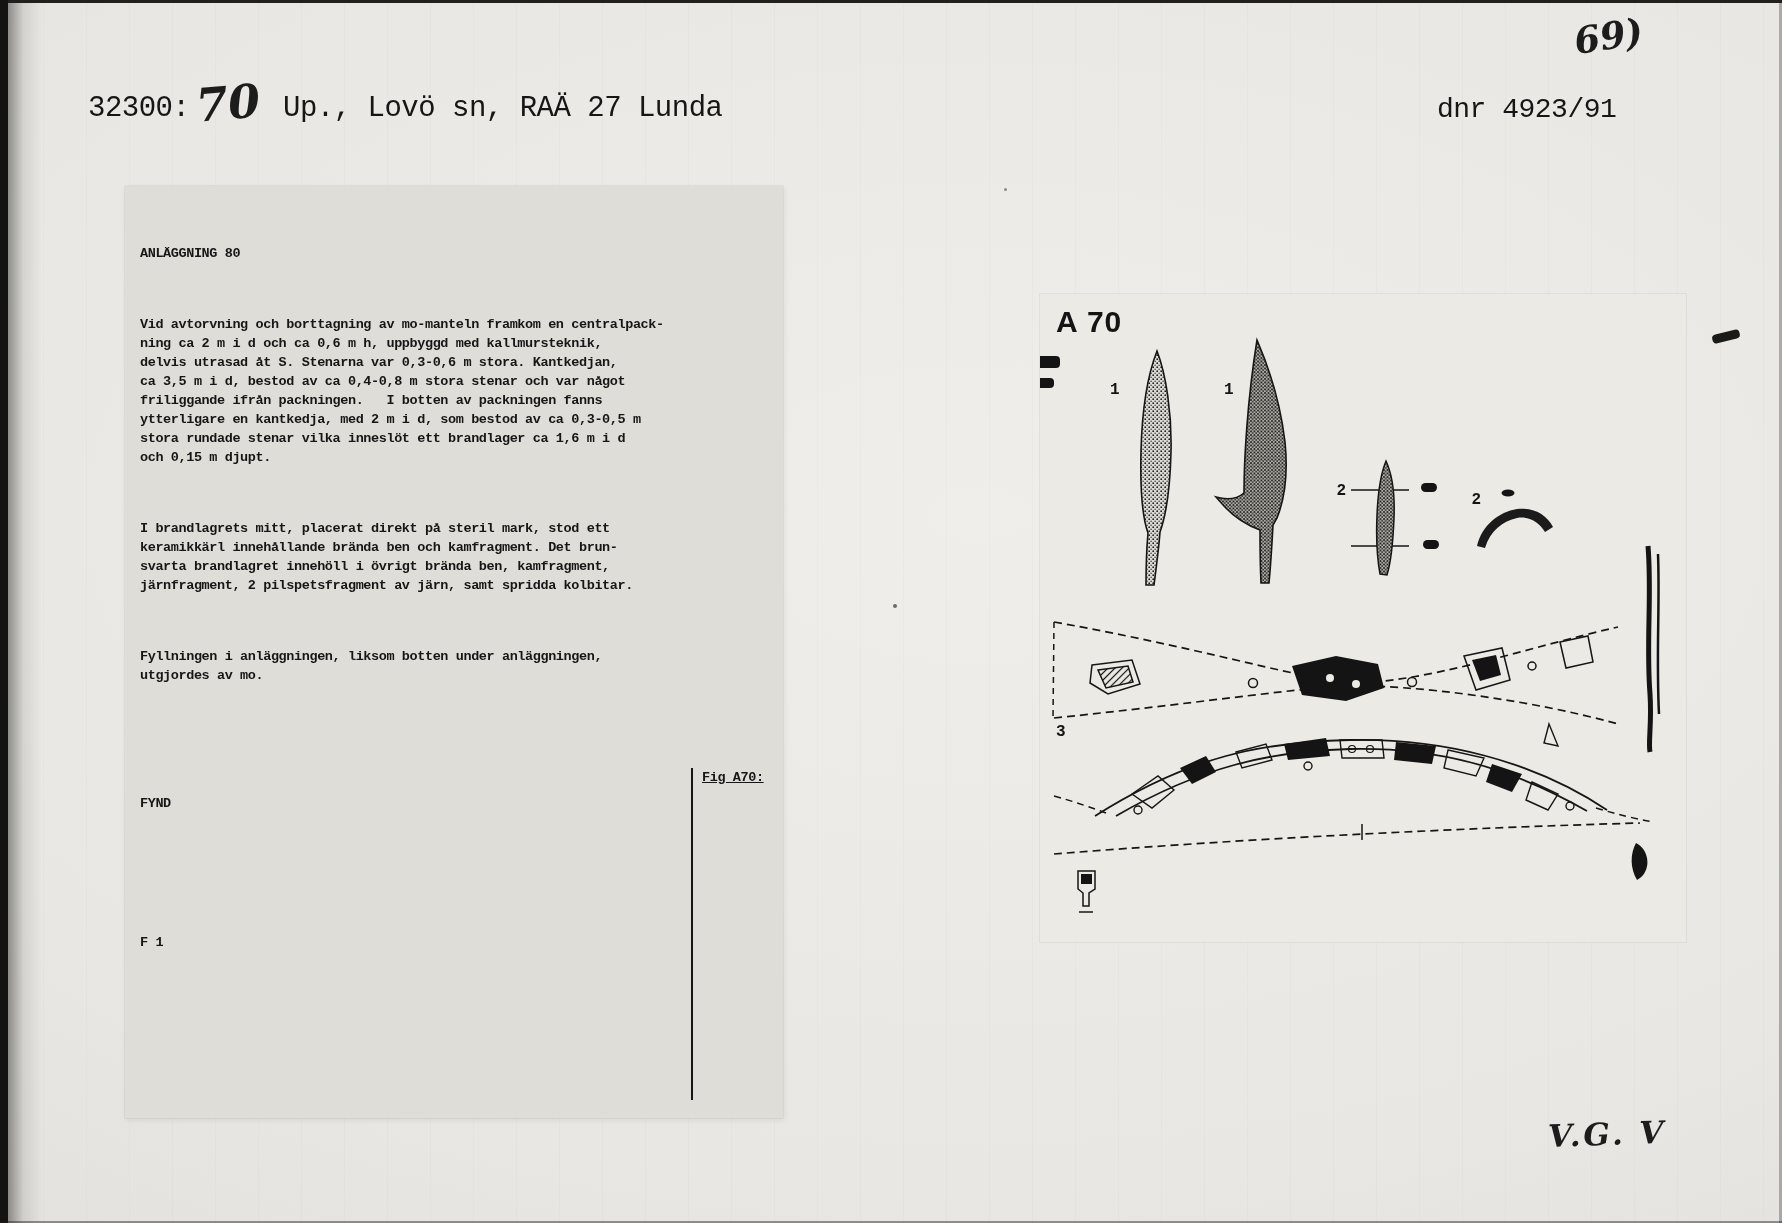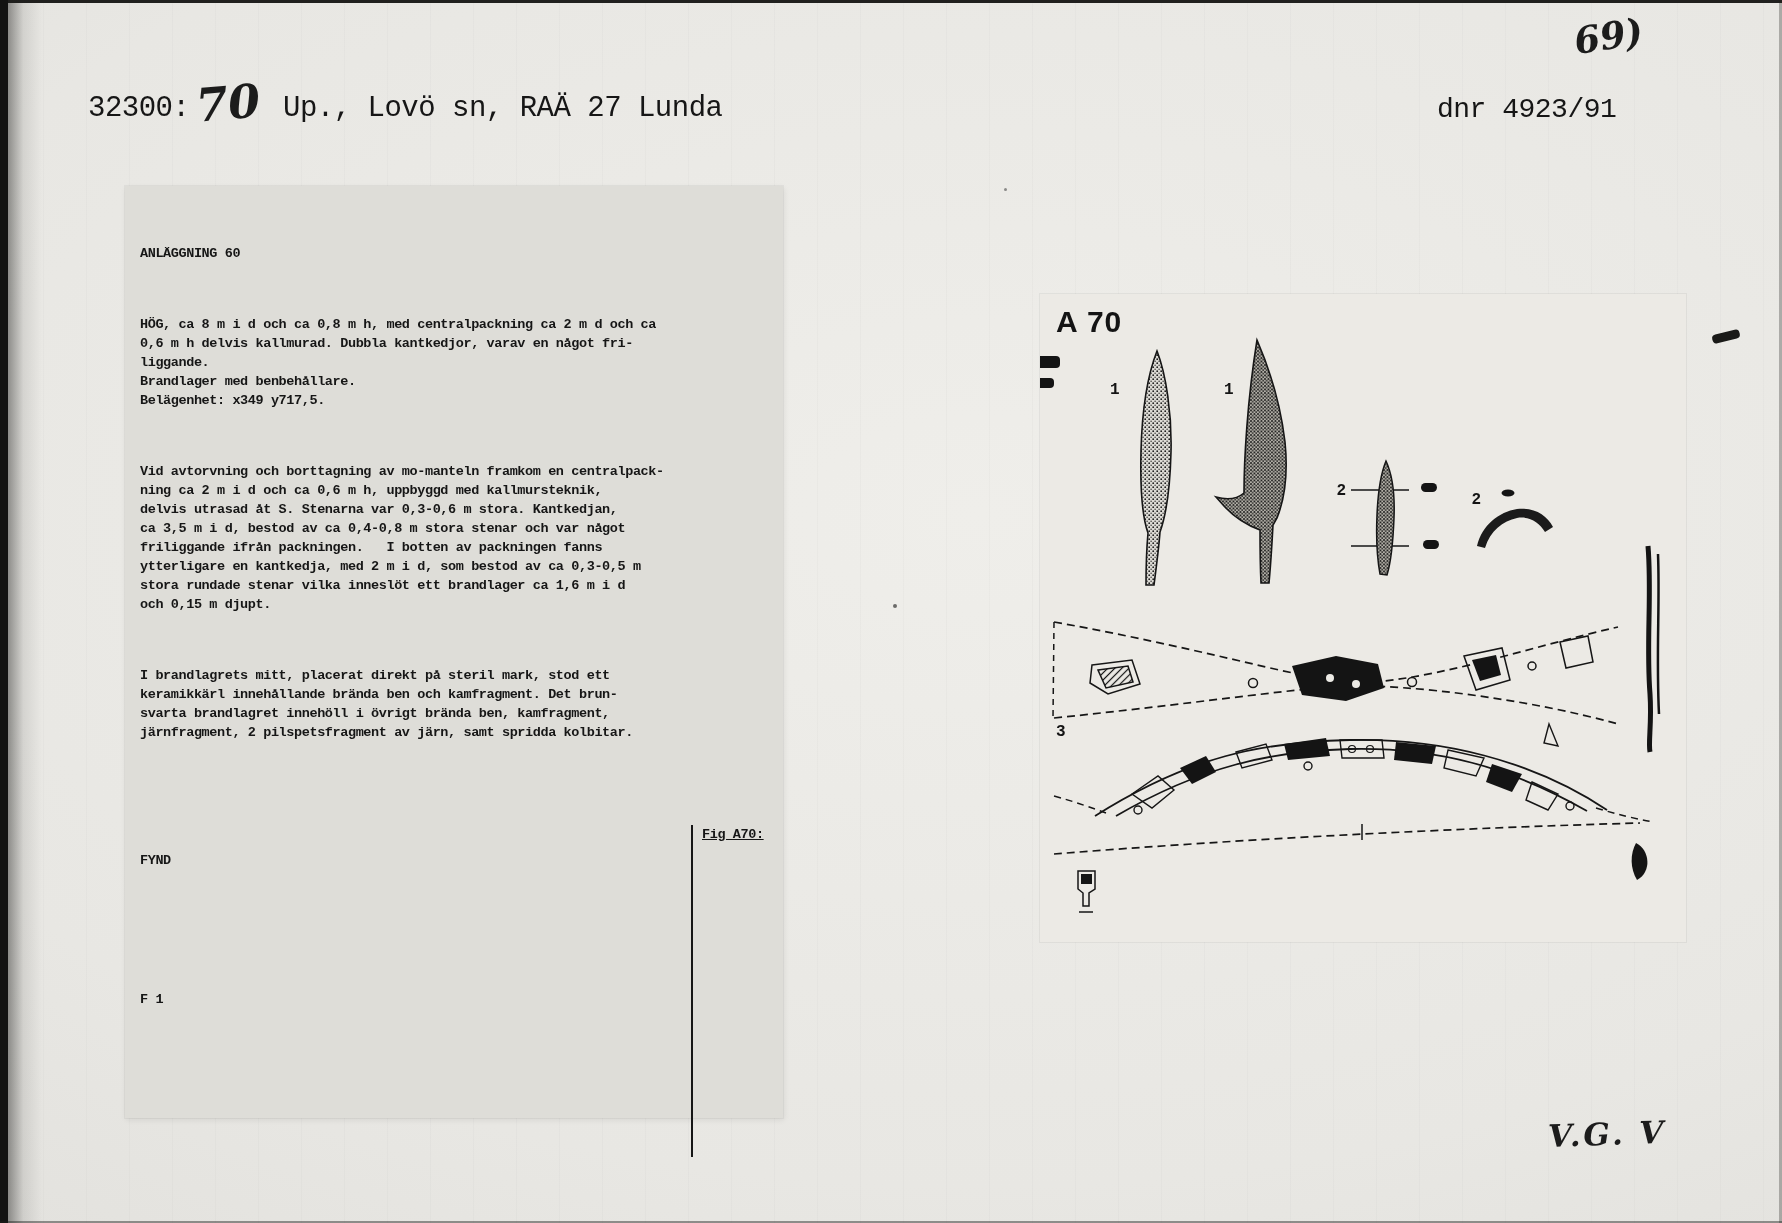"ANLÄGGNING 60" div.para { text: 60 -> 80 }
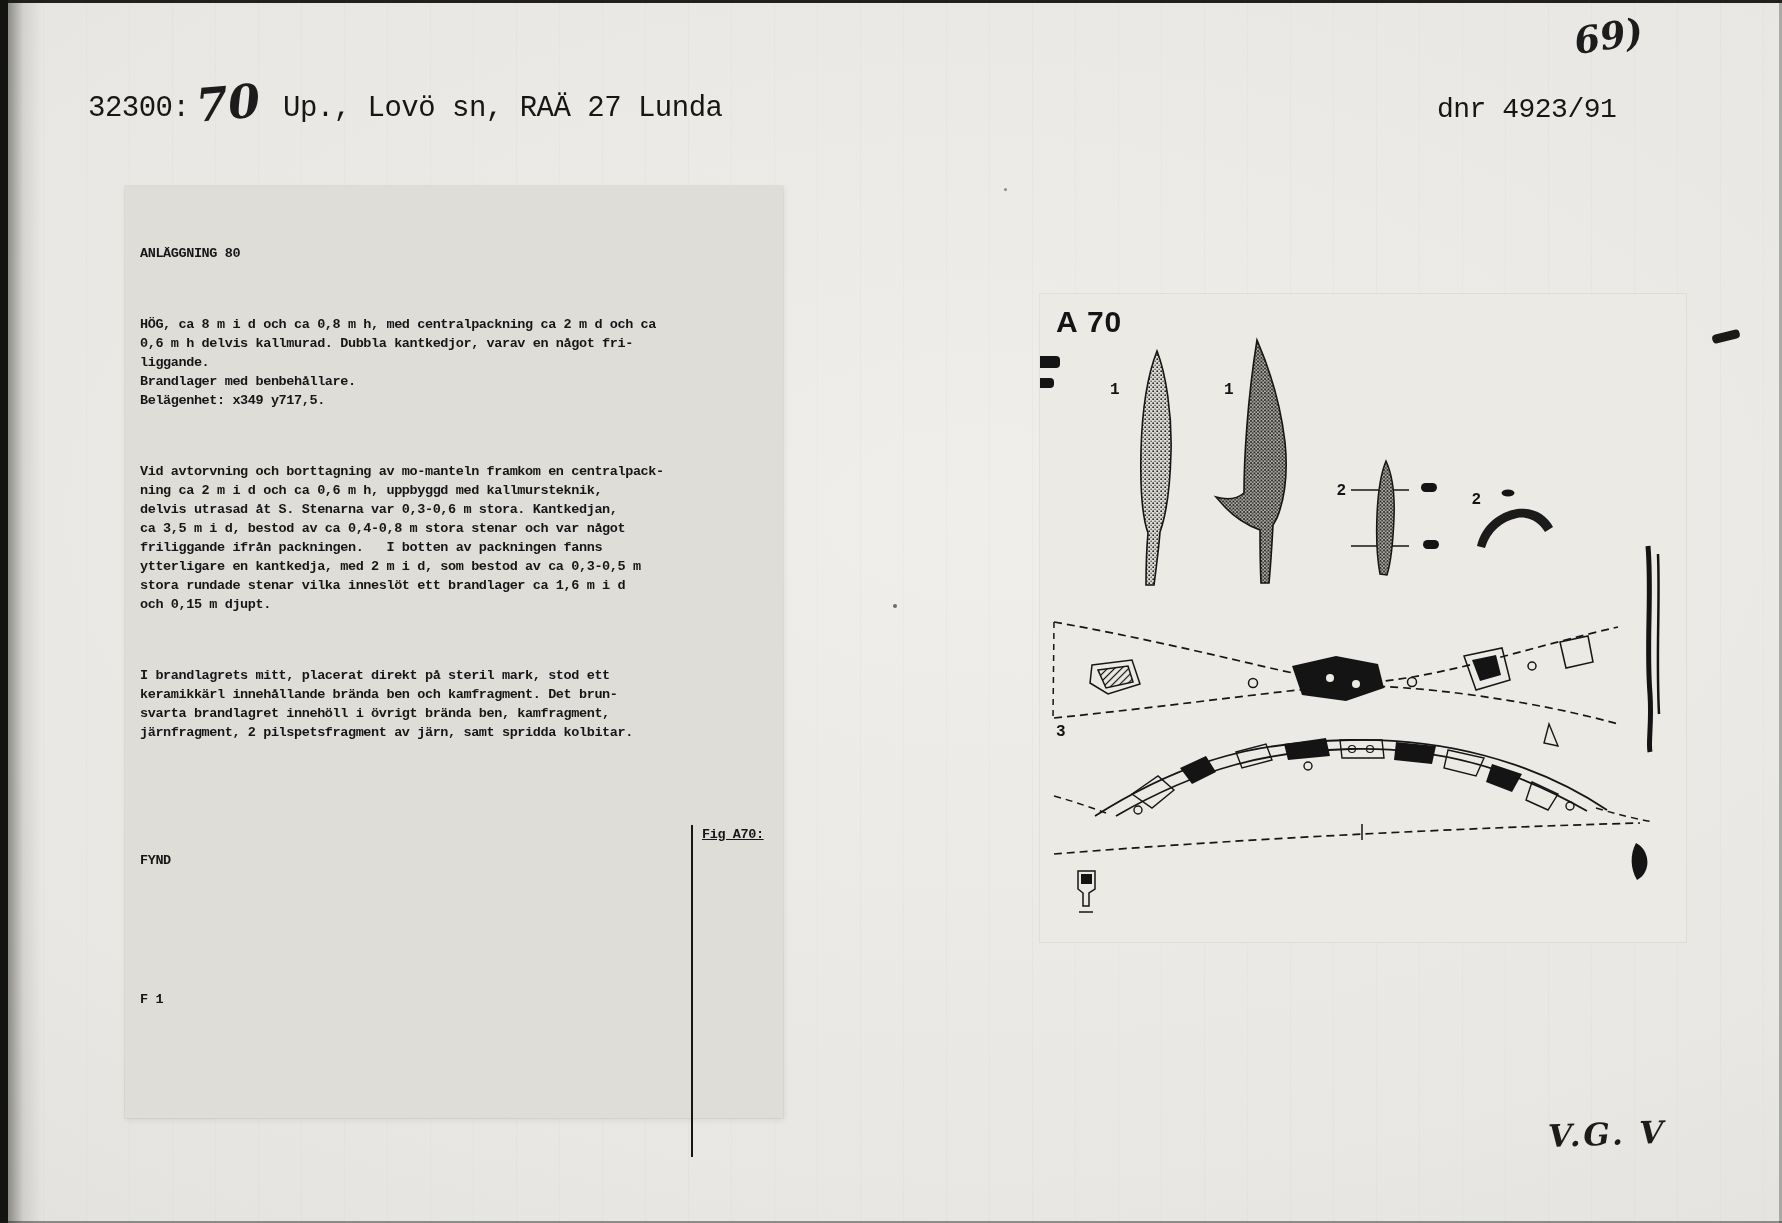"HÖG, ca 8 m i" div.para { html: <div>HÖG, ca 8 m i d och ca 0,8 m h, med centralpackning ca 2 m d och ca 0,6 m h delvis kallmurad. Dubbla kantkedjor, varav en något fri- liggande. Brandlager med benbehållare. Belägenhet: x349 y717,5.</div> -> none }
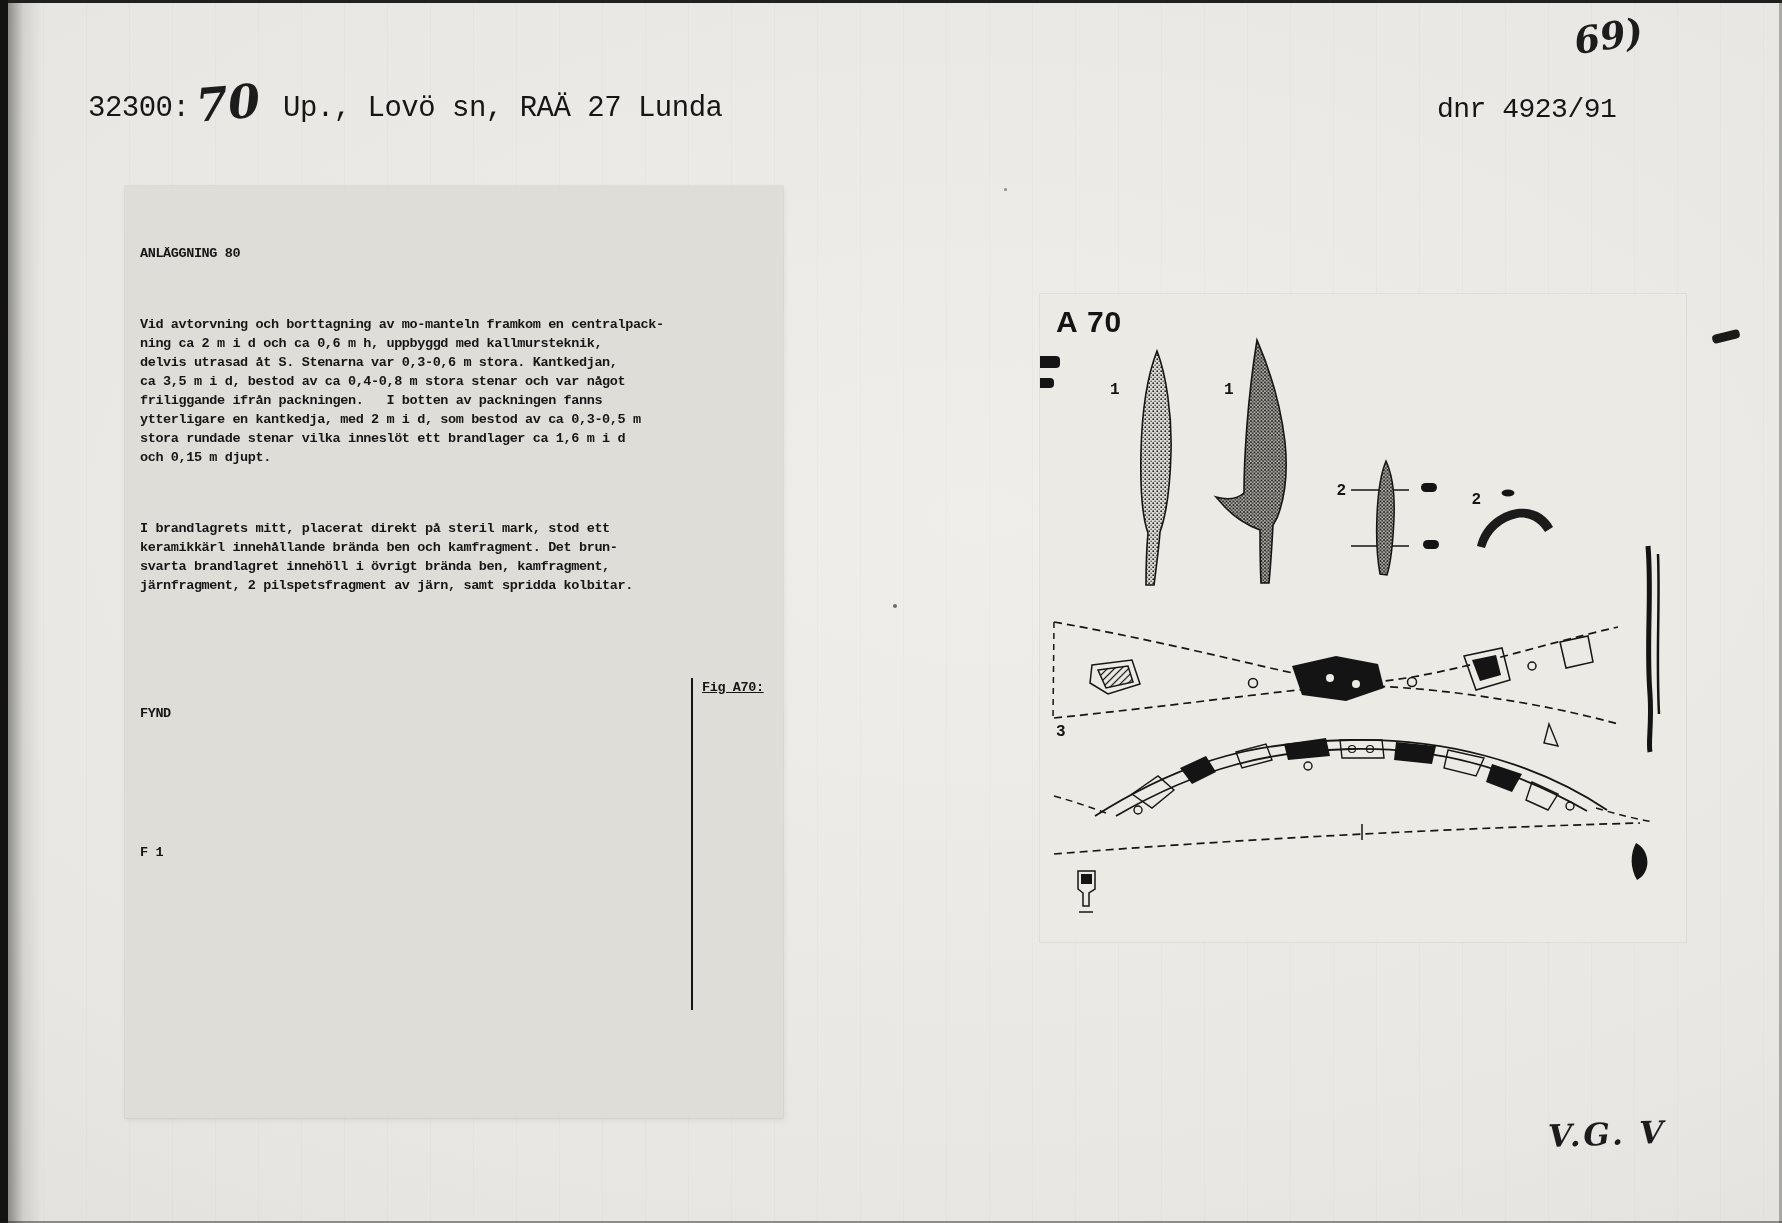"Fyllningen i anläggningen, liksom botten" div.para { html: none -> <div>Fyllningen i anläggningen, liksom botten under anläggningen, utgjordes av mo.</div> }
